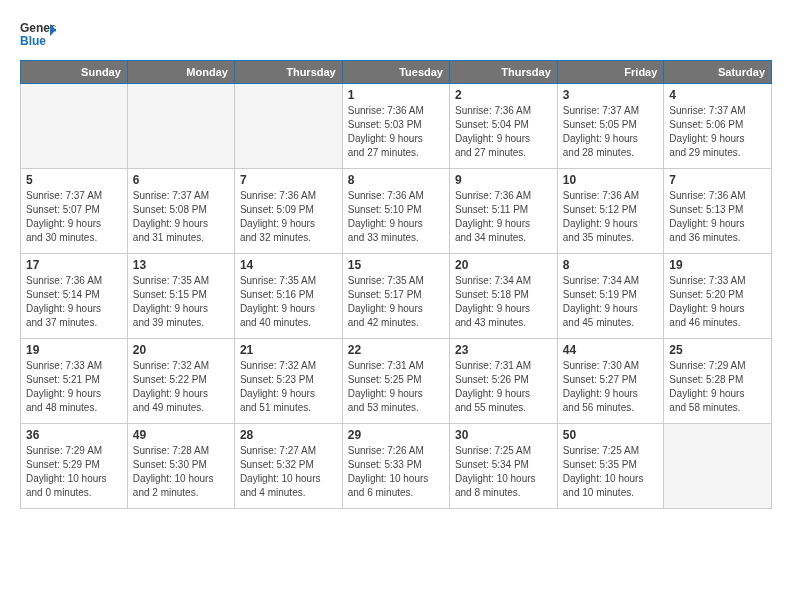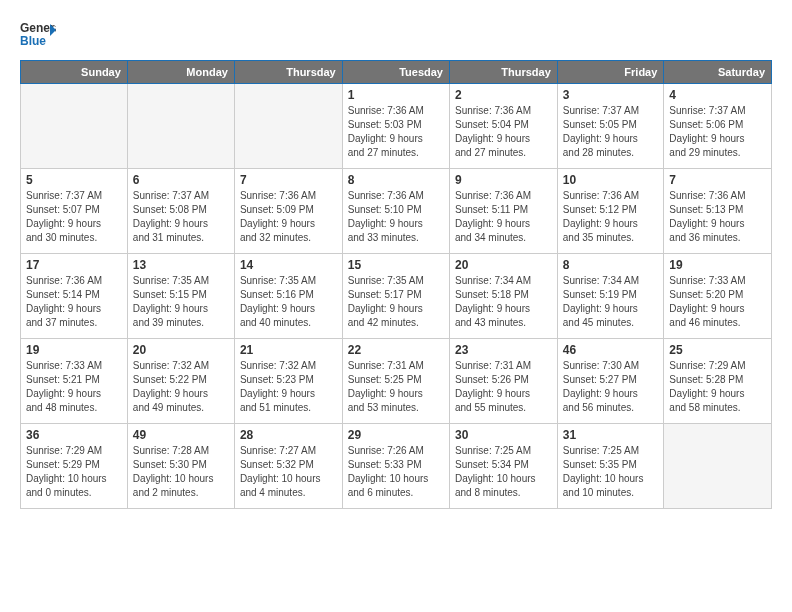"46" div.day-number { text: 46 -> 44 }
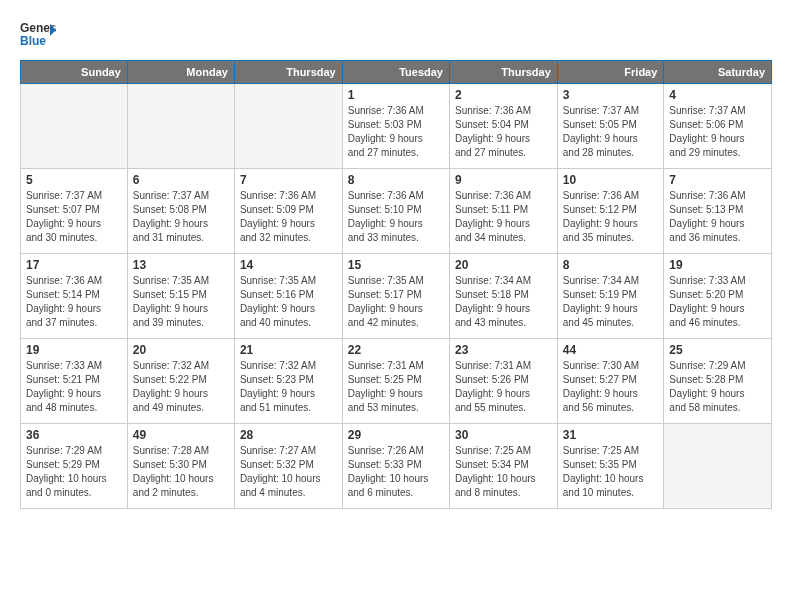"31" div.day-number { text: 31 -> 50 }
